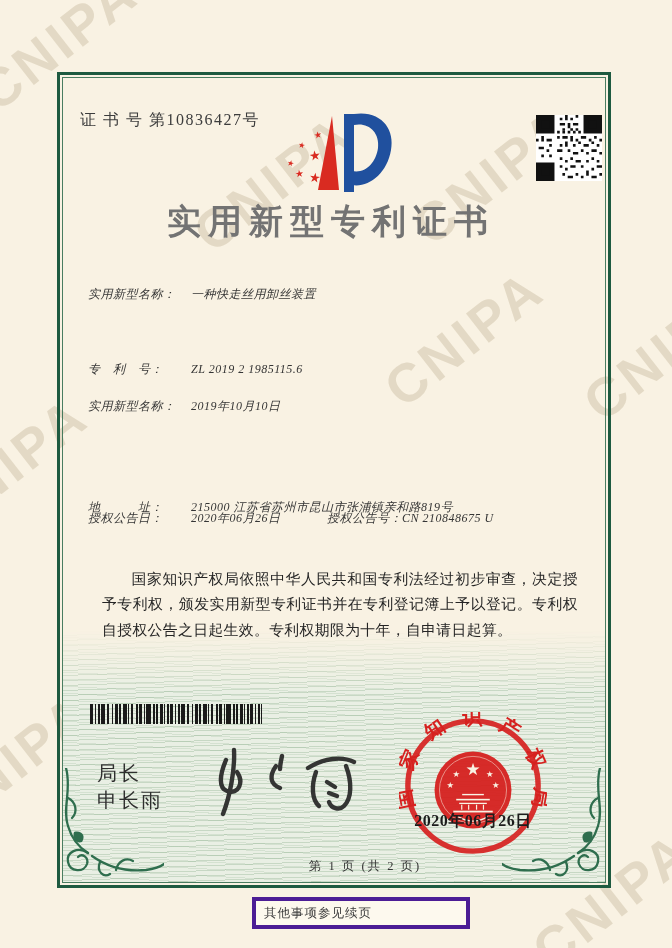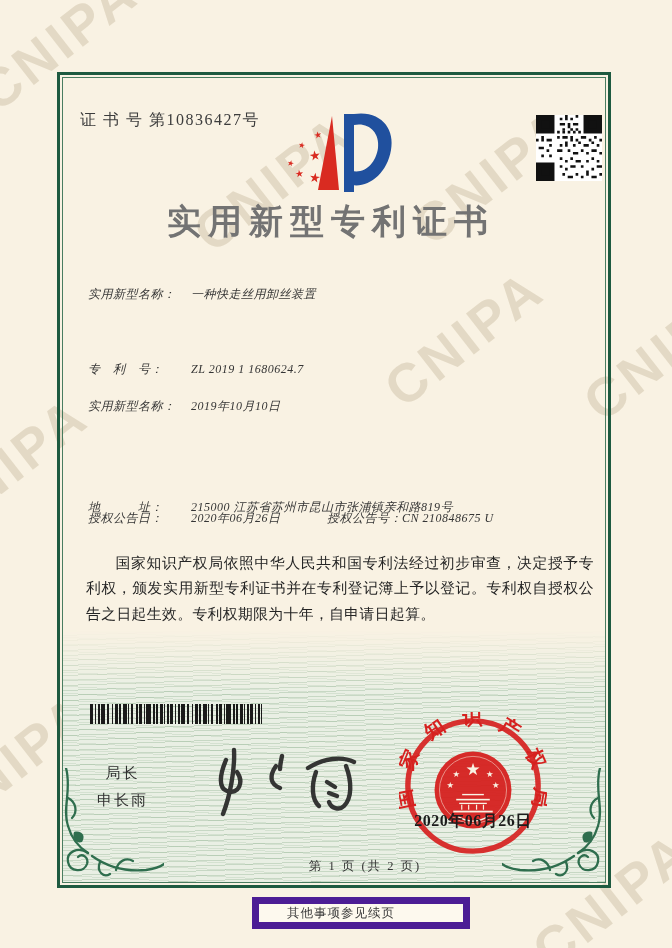"ZL 2019 1 1680624.7" span { text: 1 1680624.7 -> 2 1985115.6 }
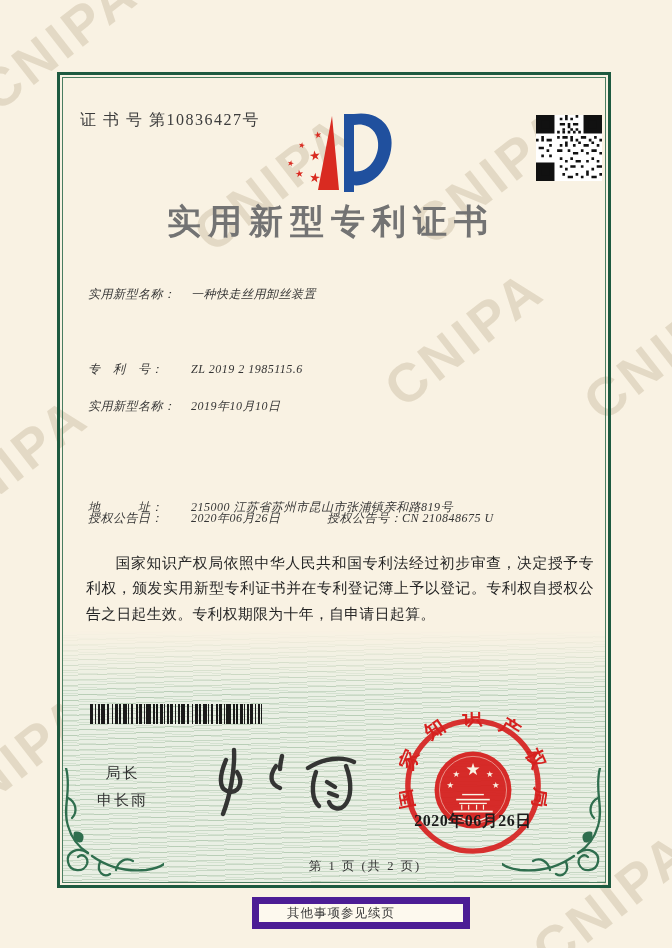"国家知识产权局依照中华人民共和国专利法经过初步审查，决定授予专利权，颁发实用新型" .body-text p { margin: 0 -> 16px }
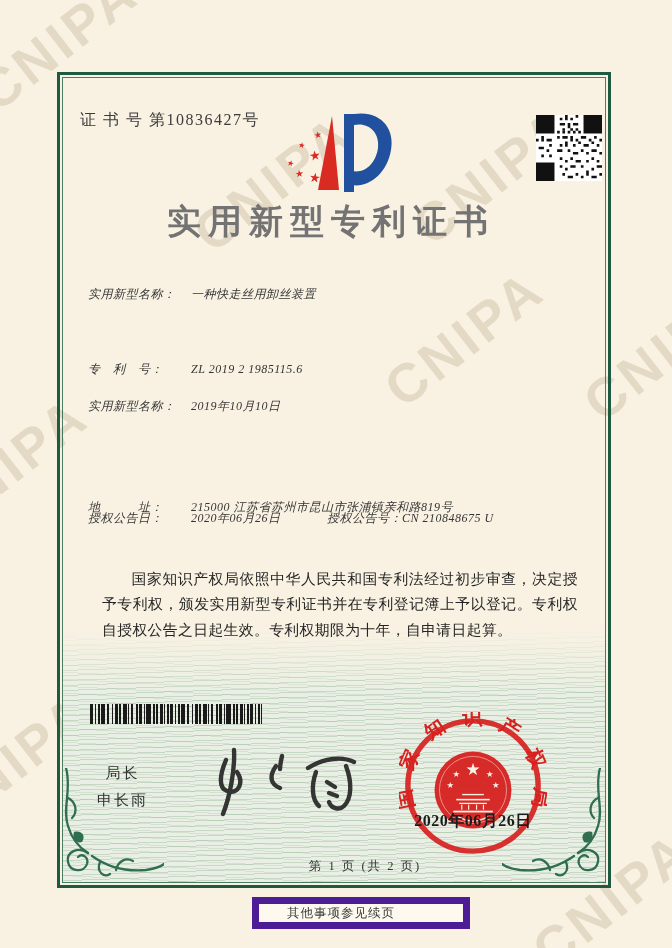"局长" .signer { font-size: 15px -> 20px; text-align: center -> none }
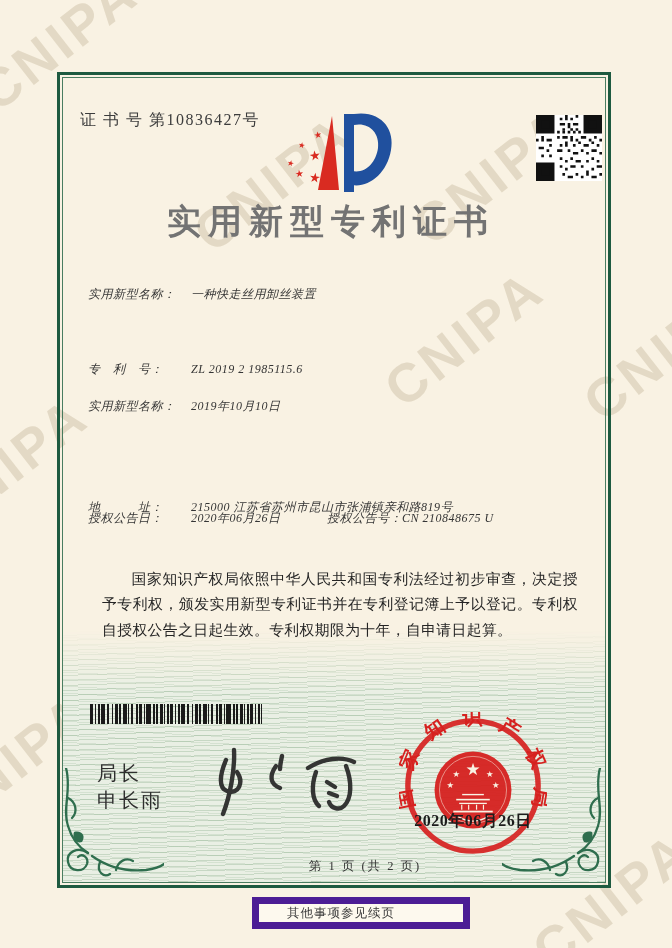"其他事项参见续页" .cont-box { border: 7px solid #4c1d95 -> 4px solid #4c1d95; padding-left: 28px -> 8px }
